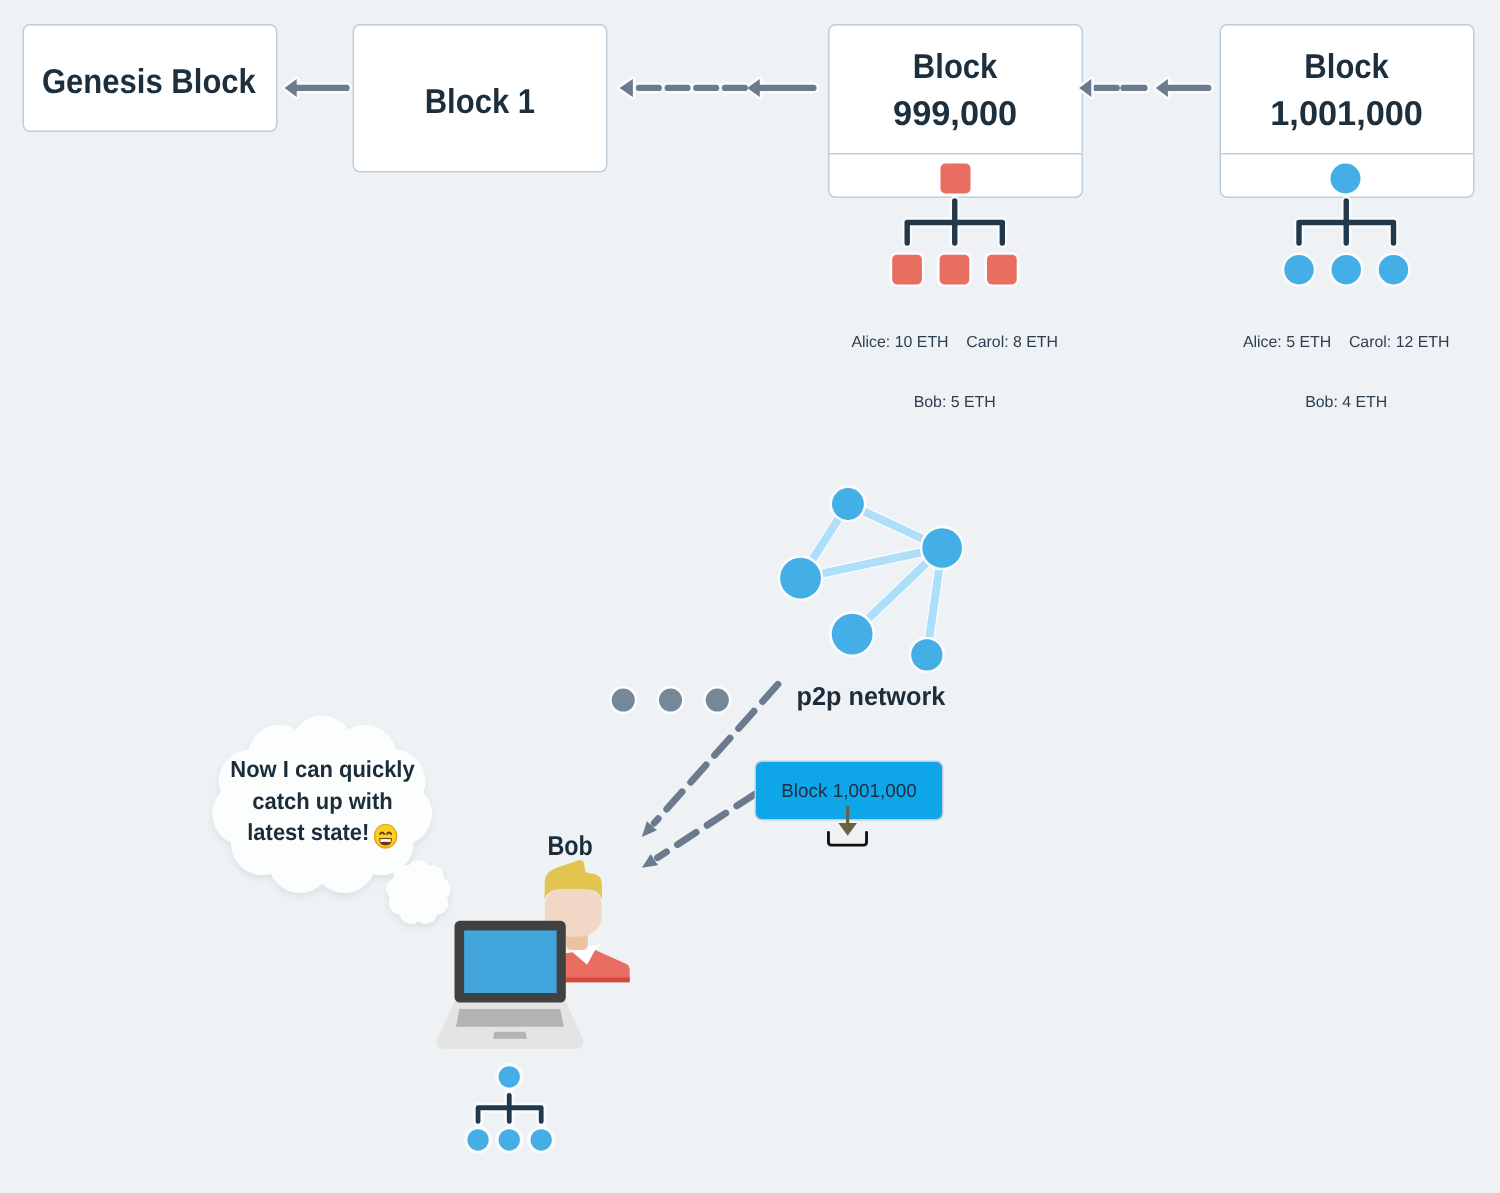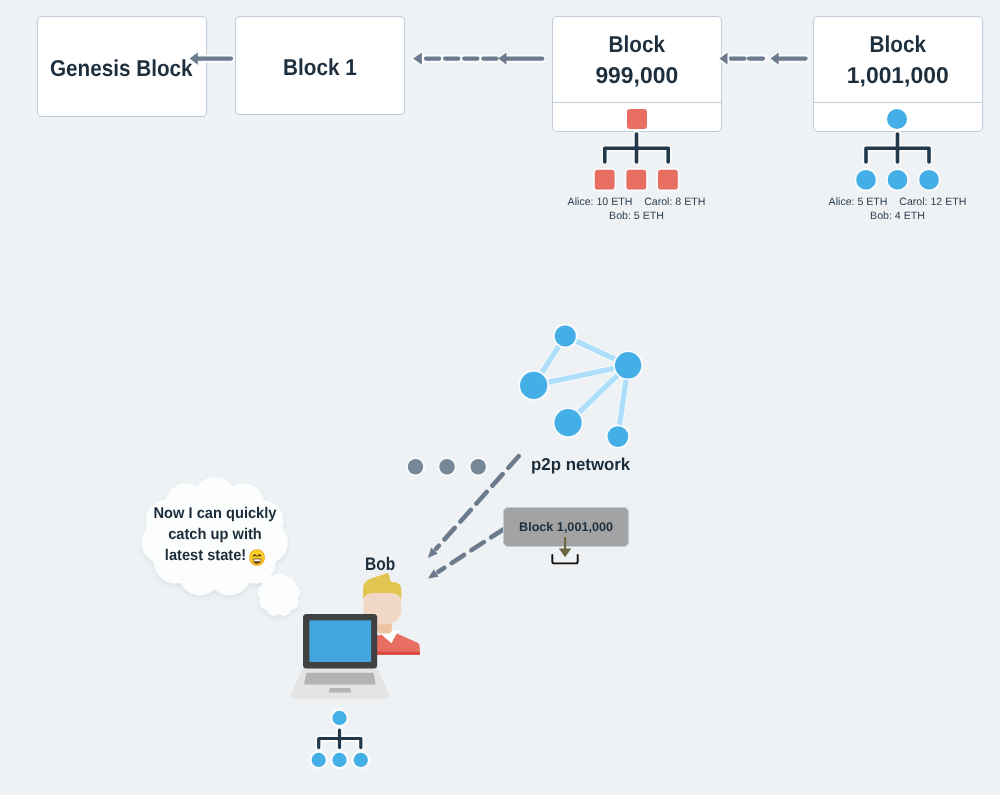"Genesis Block" div.blk { height: 101px -> 72px; margin-left: 22px -> none }
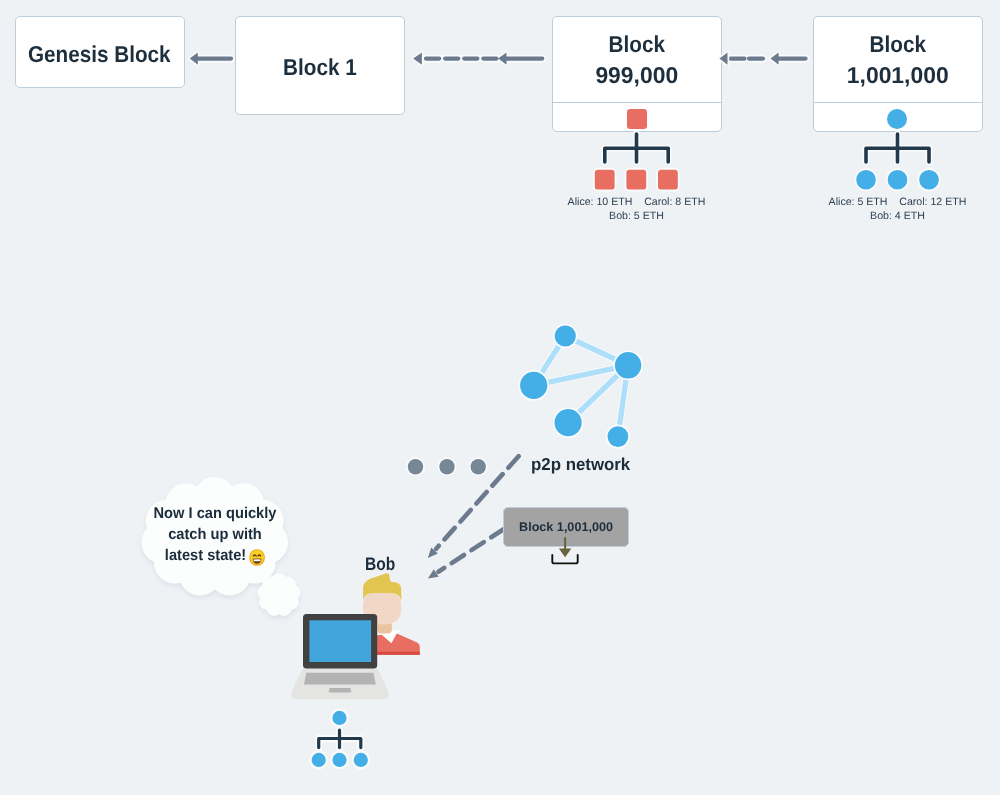"Alice: 10 ETH Carol: 8" .bal > div { margin-top: none -> 26px }
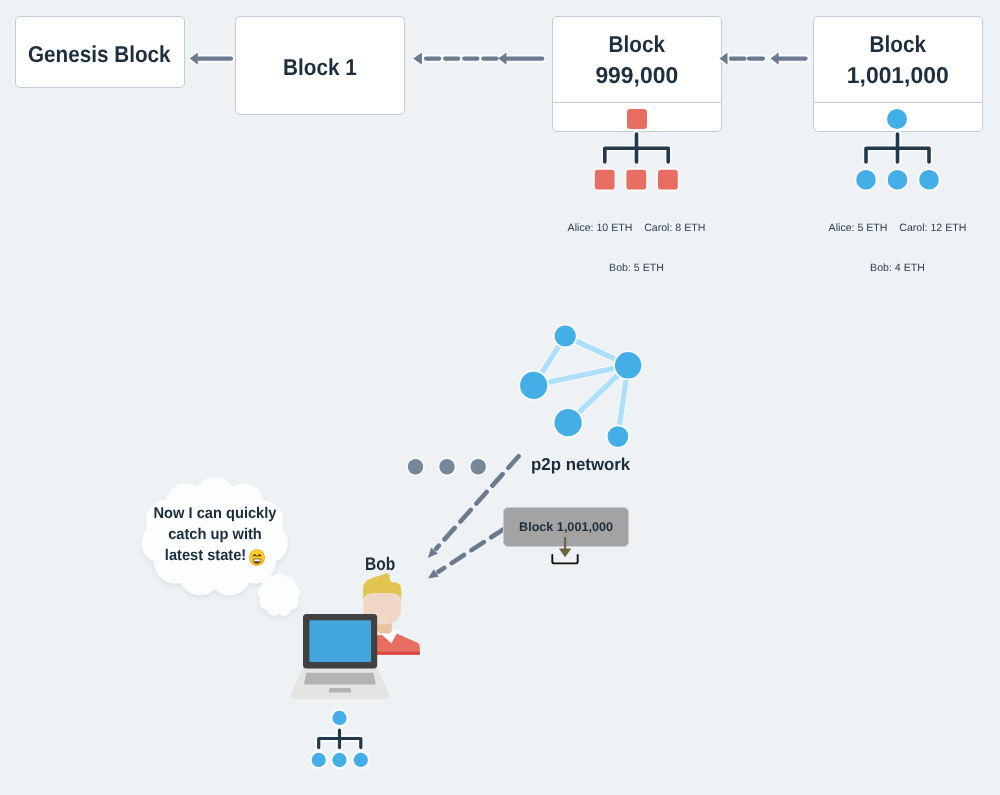"Block 1,001,000" .msgbox { background: #a3a3a3 -> #0ea5e9; font-weight: bold -> none }
